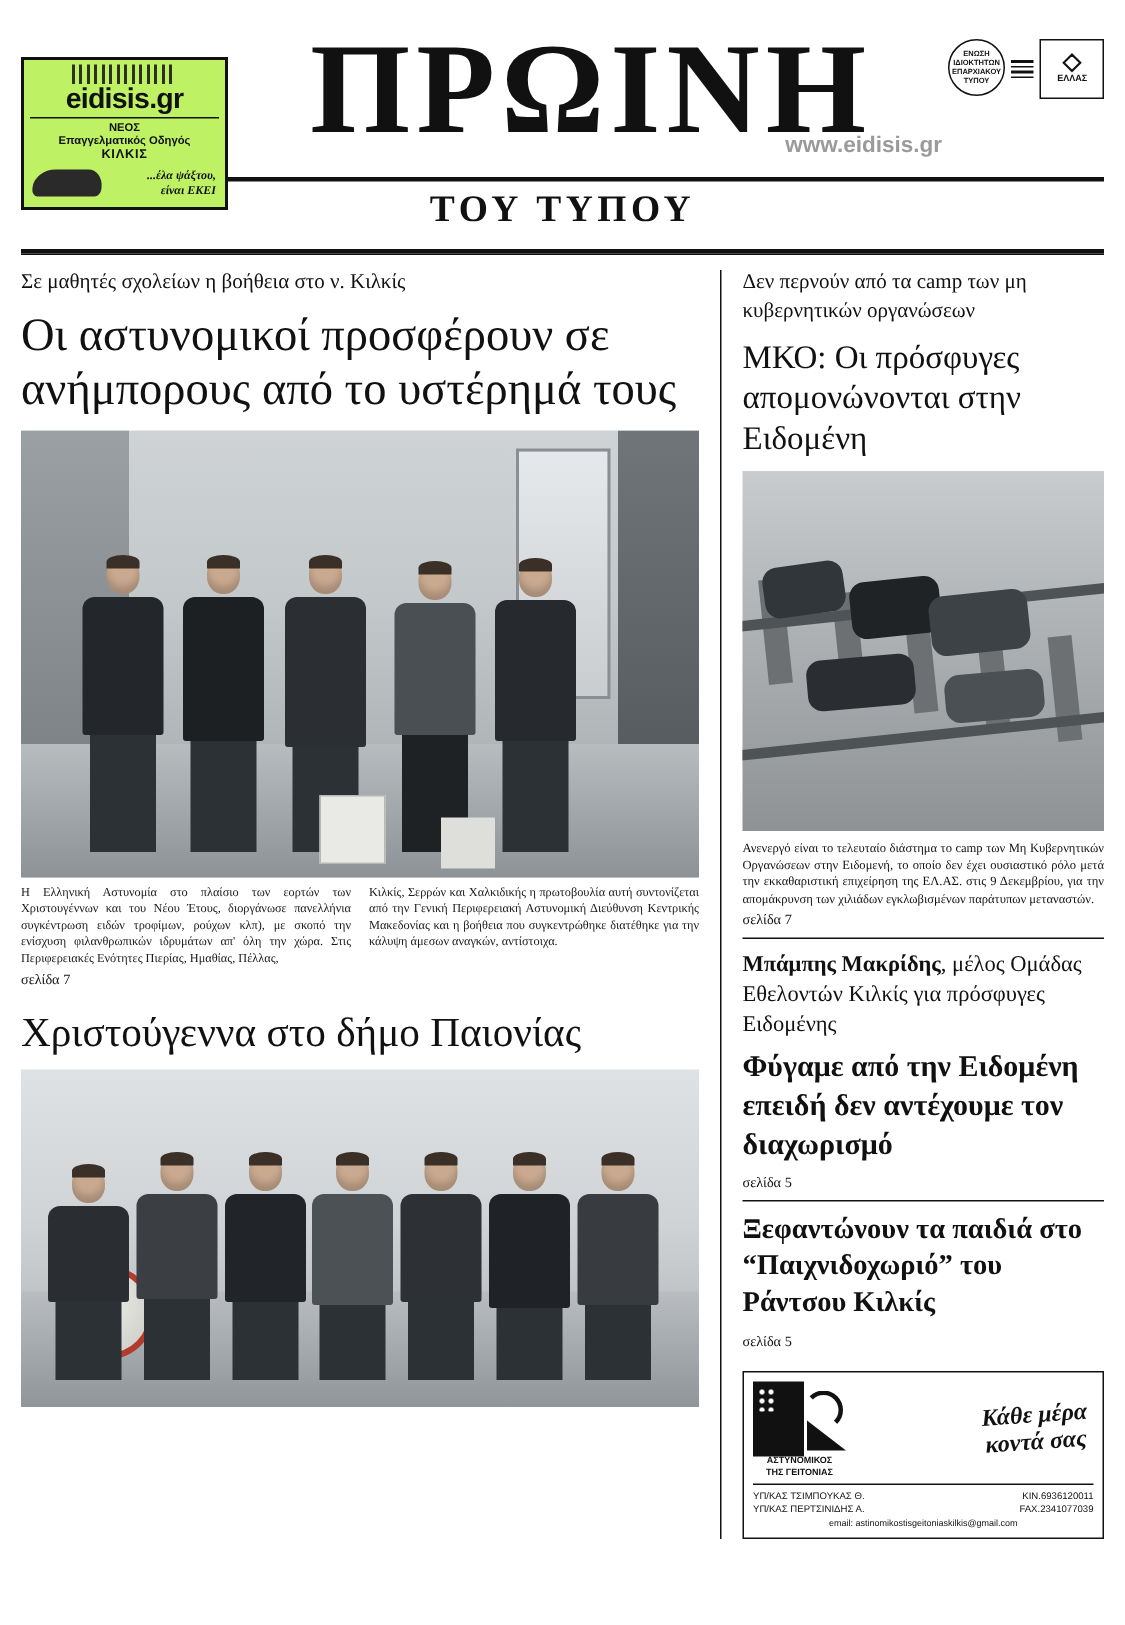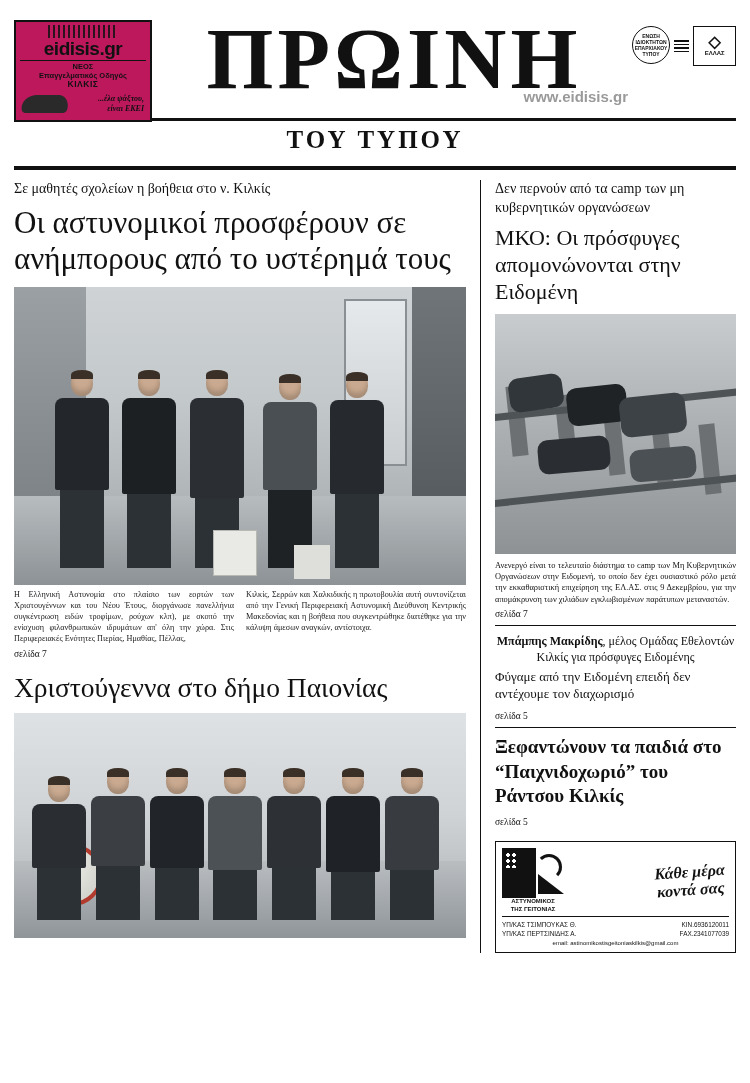"eidisis.gr" .logo-box { background: #be185d -> #bef264; margin-top: 2px -> 20px }
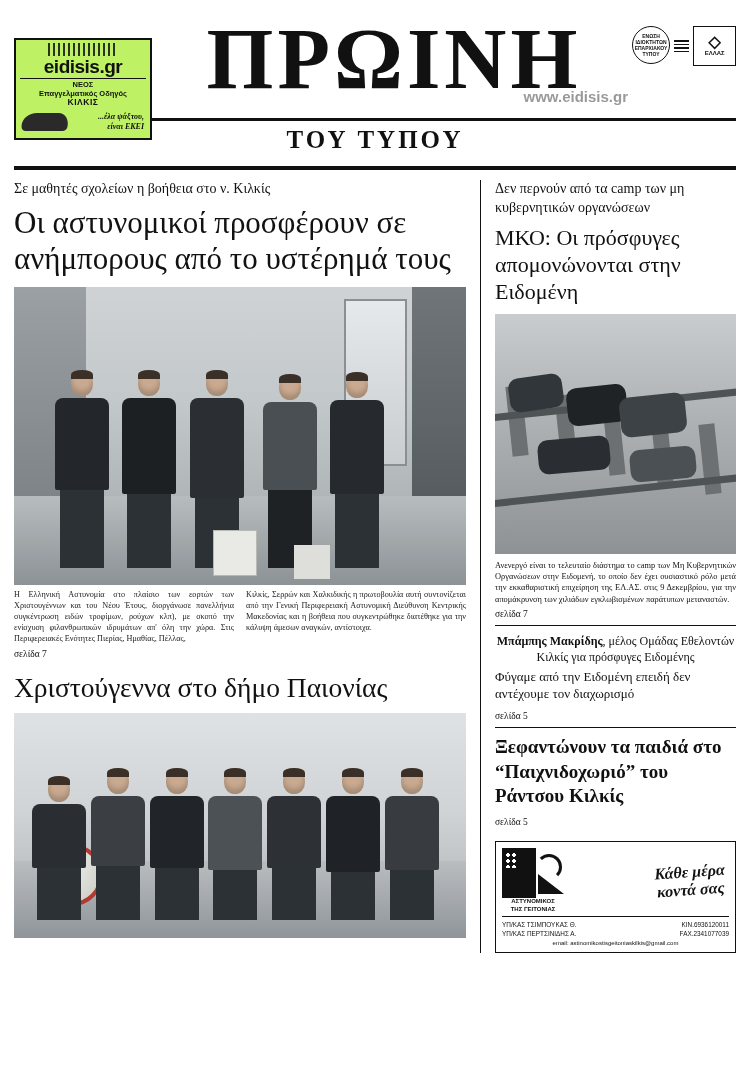"Μπάμπης Μακρίδης, μέλος Ομάδας Εθελοντών" .byline { font-size: 12px -> 15px; text-align: center -> none }
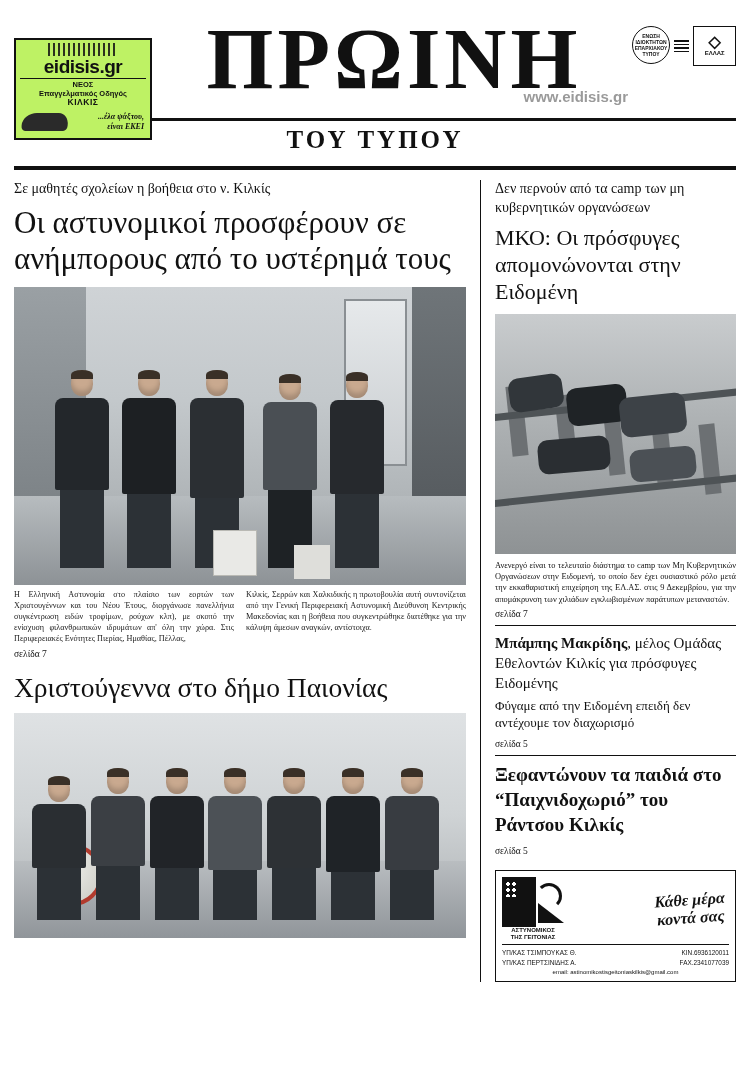"Φύγαμε από την Ειδομένη επειδή" .headline-right2 { font-size: 13px -> 20px; font-weight: normal -> bold }
